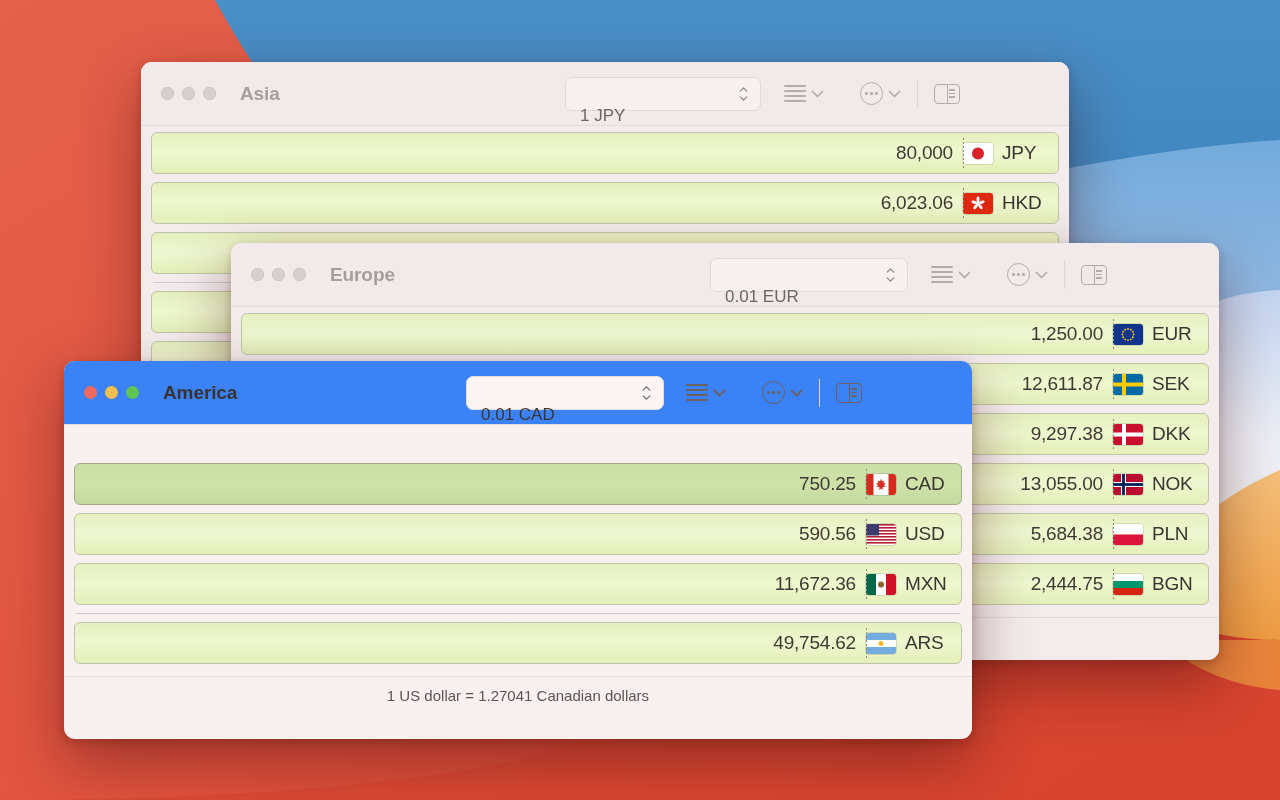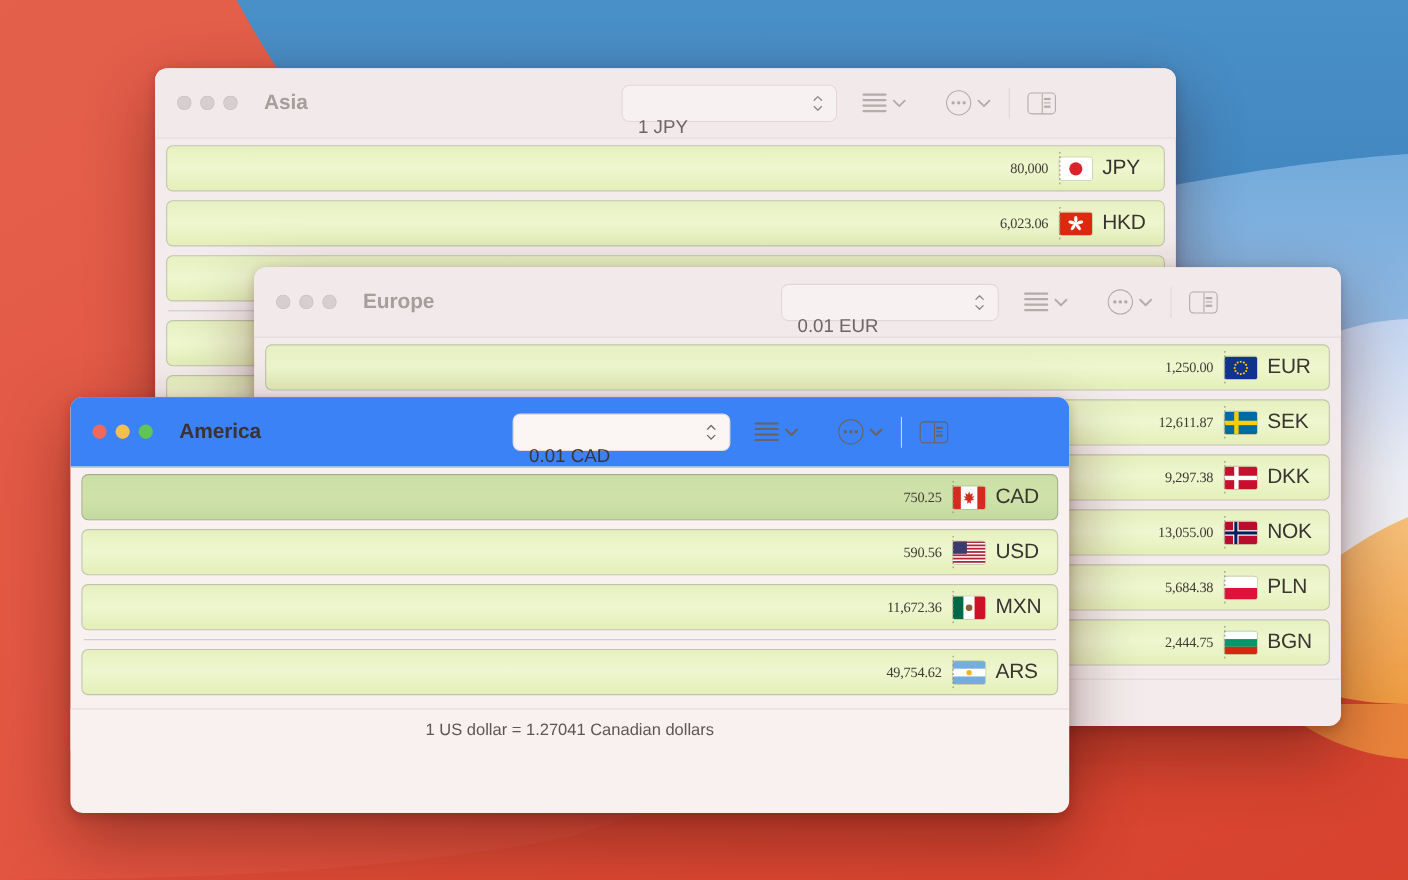"80,000" .amount { font-family: Liberation Serif, serif -> none; font-size: 13px -> 19px }
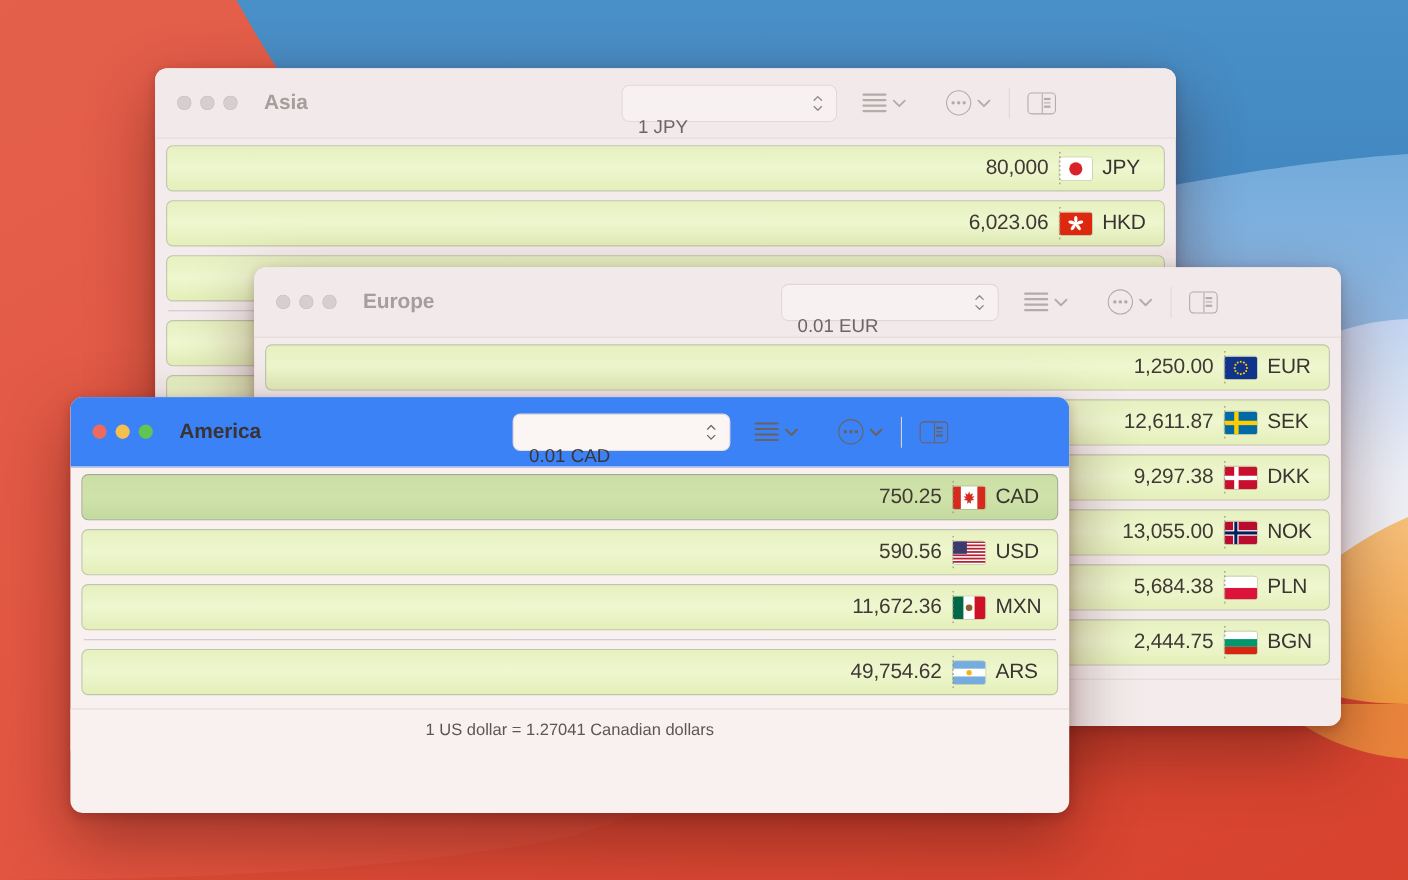"750.25" .row.selected { margin-top: none -> 32px }
